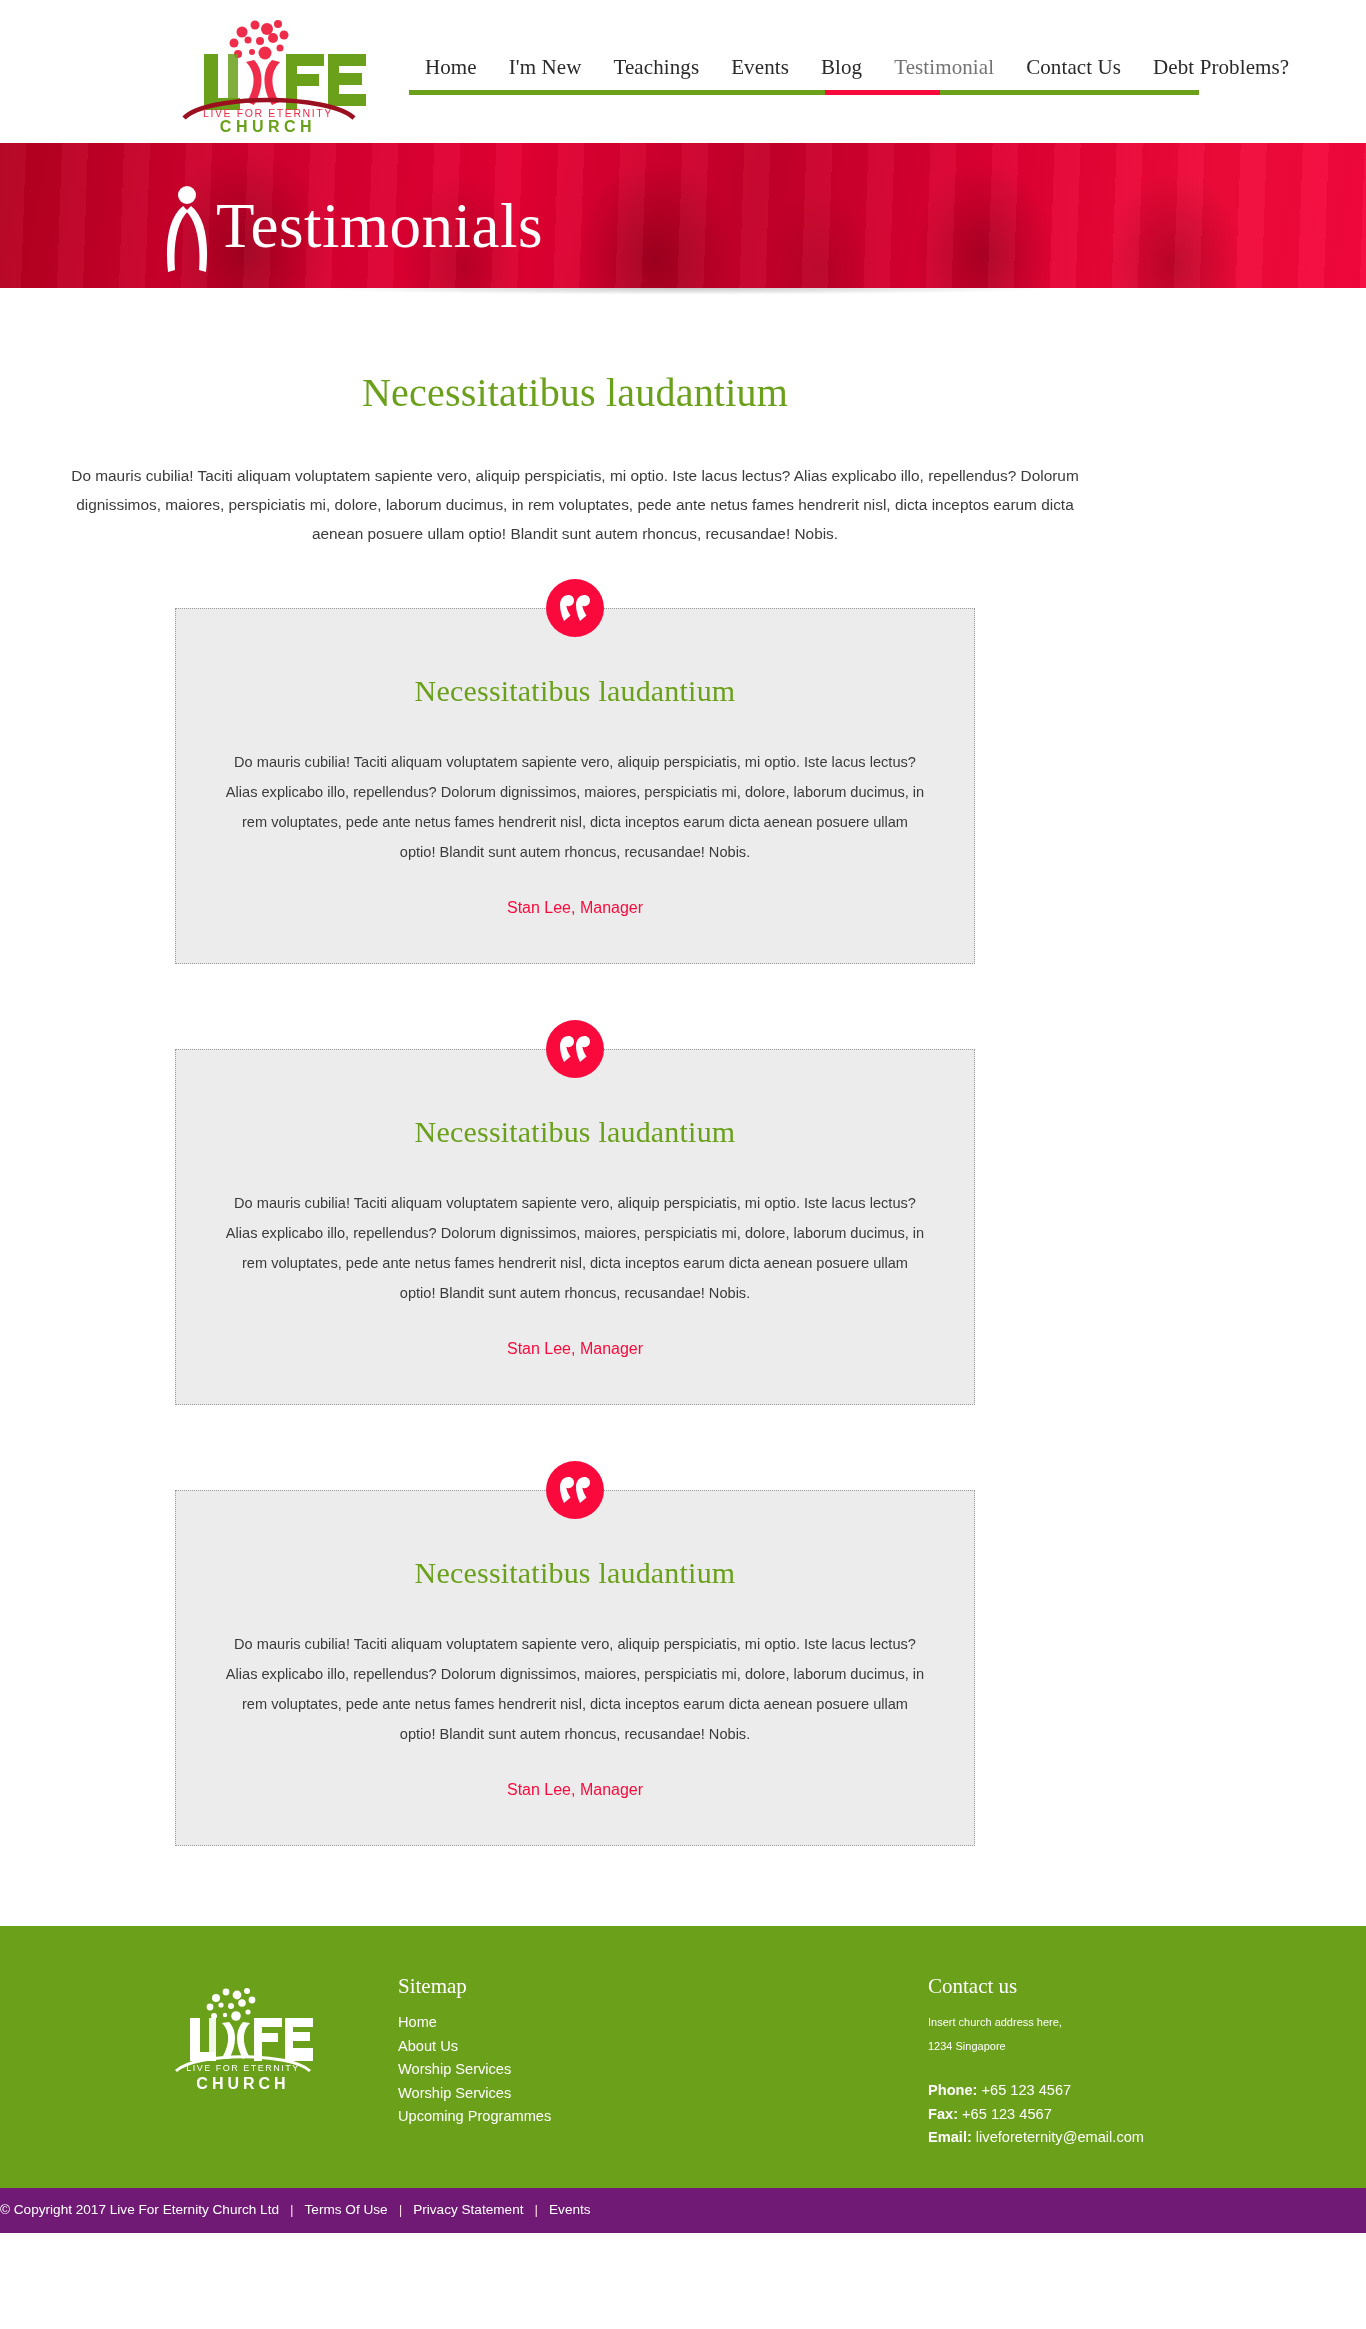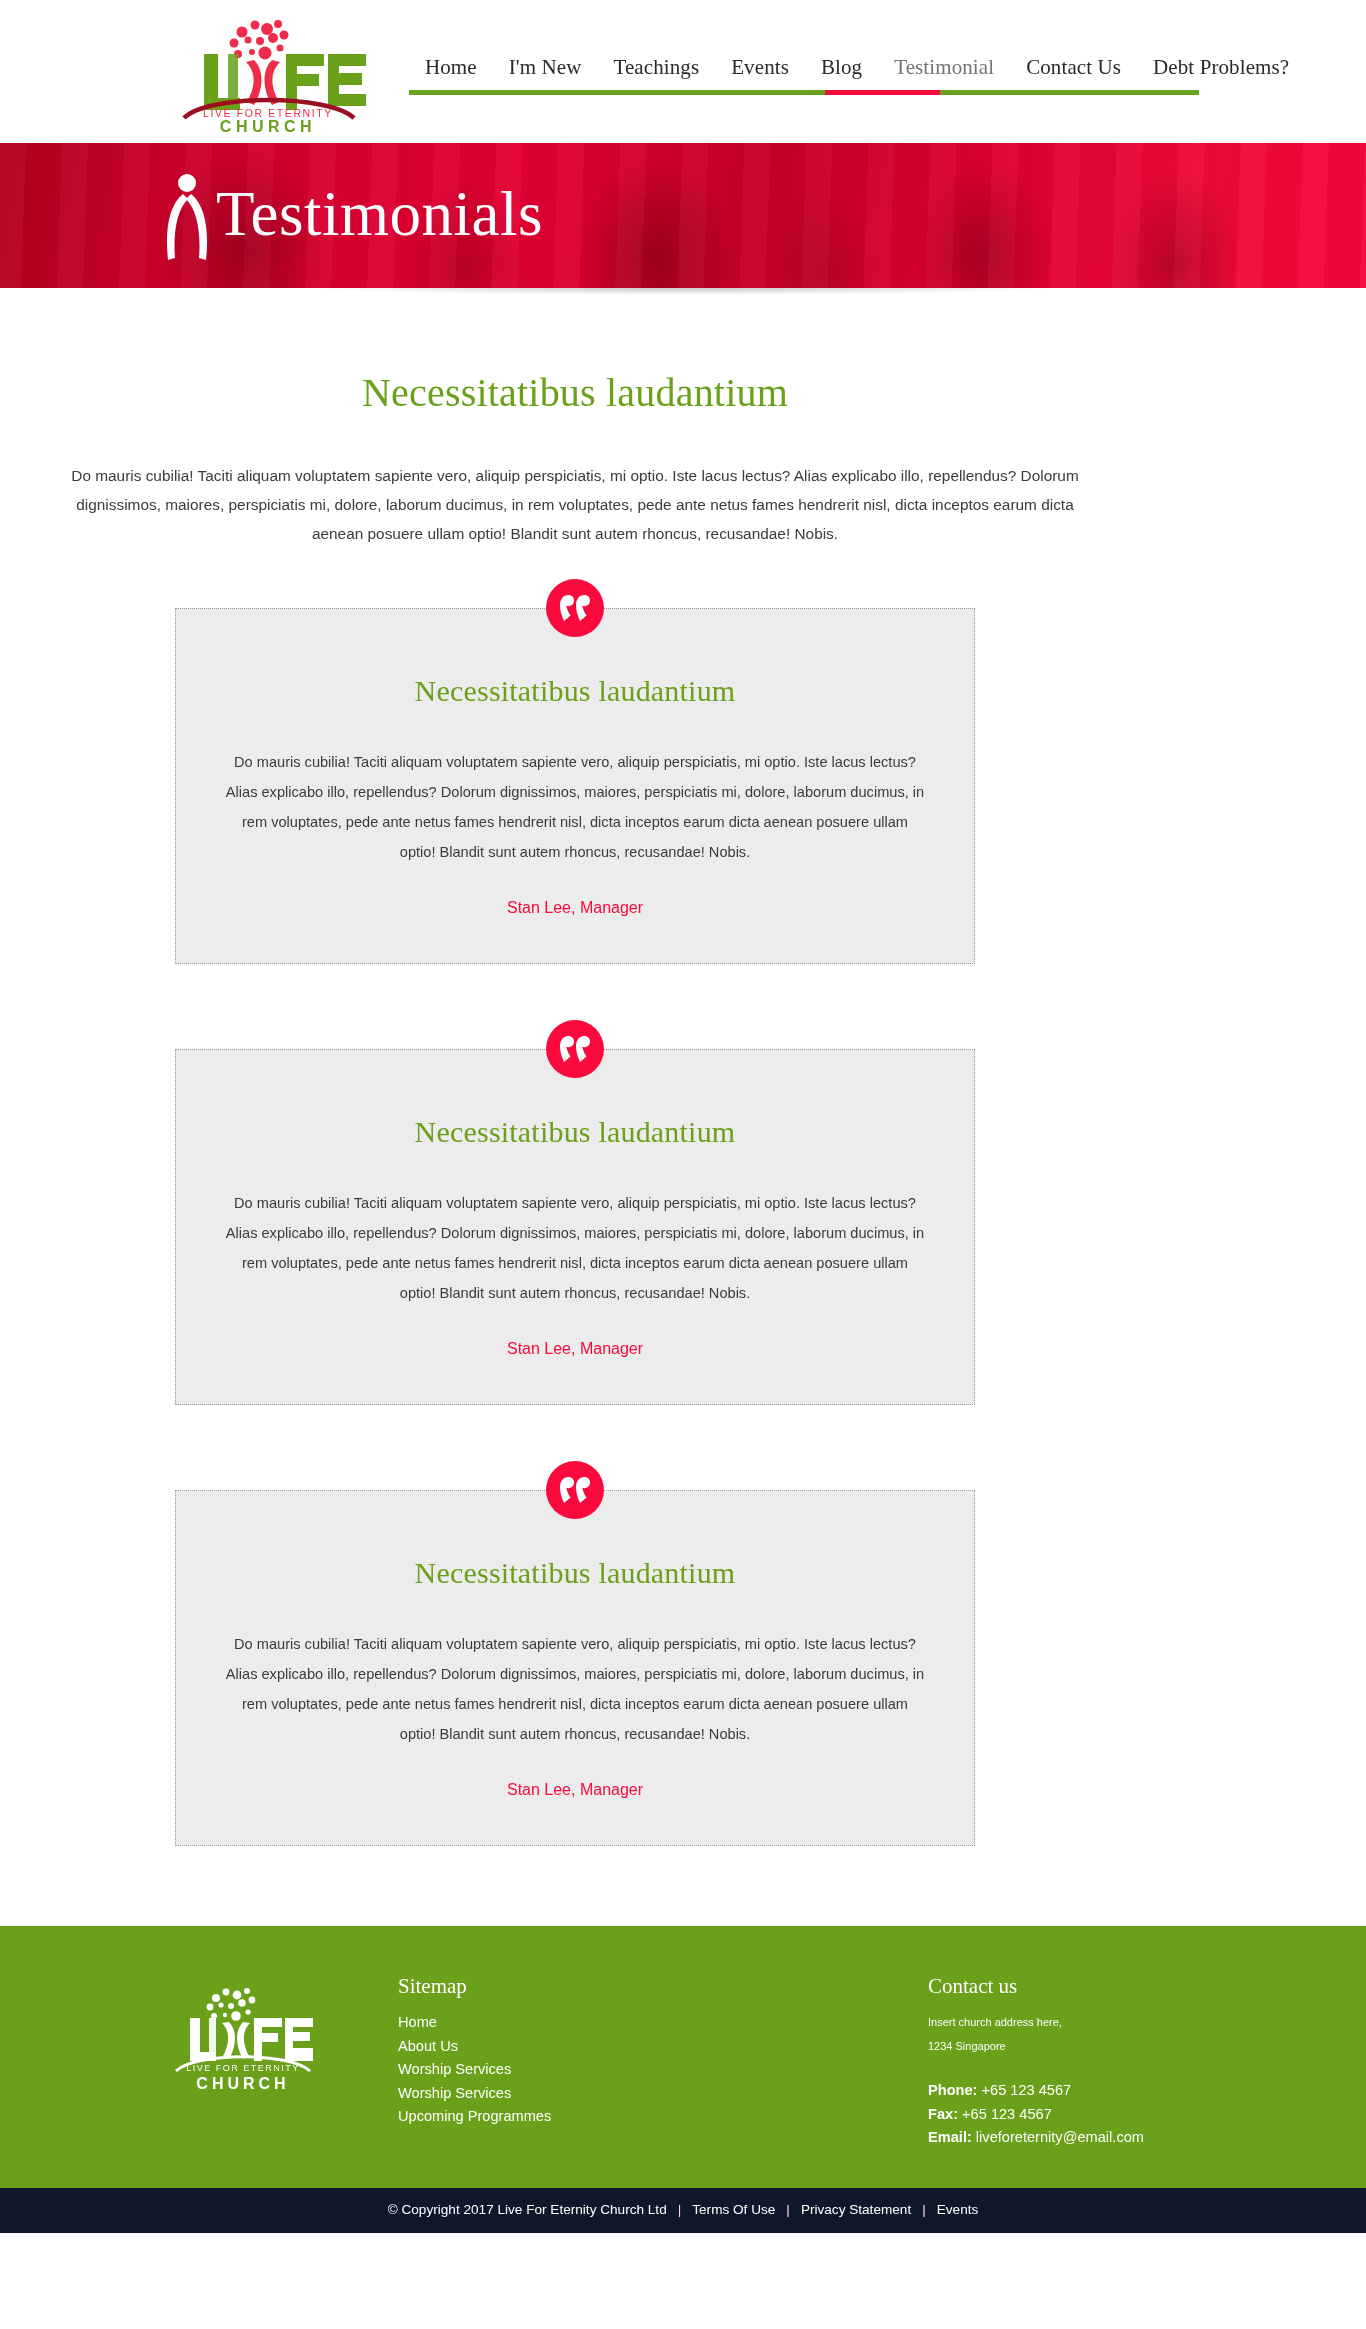"Testimonials" .banner-inner { margin: 4px auto -> 16px auto }
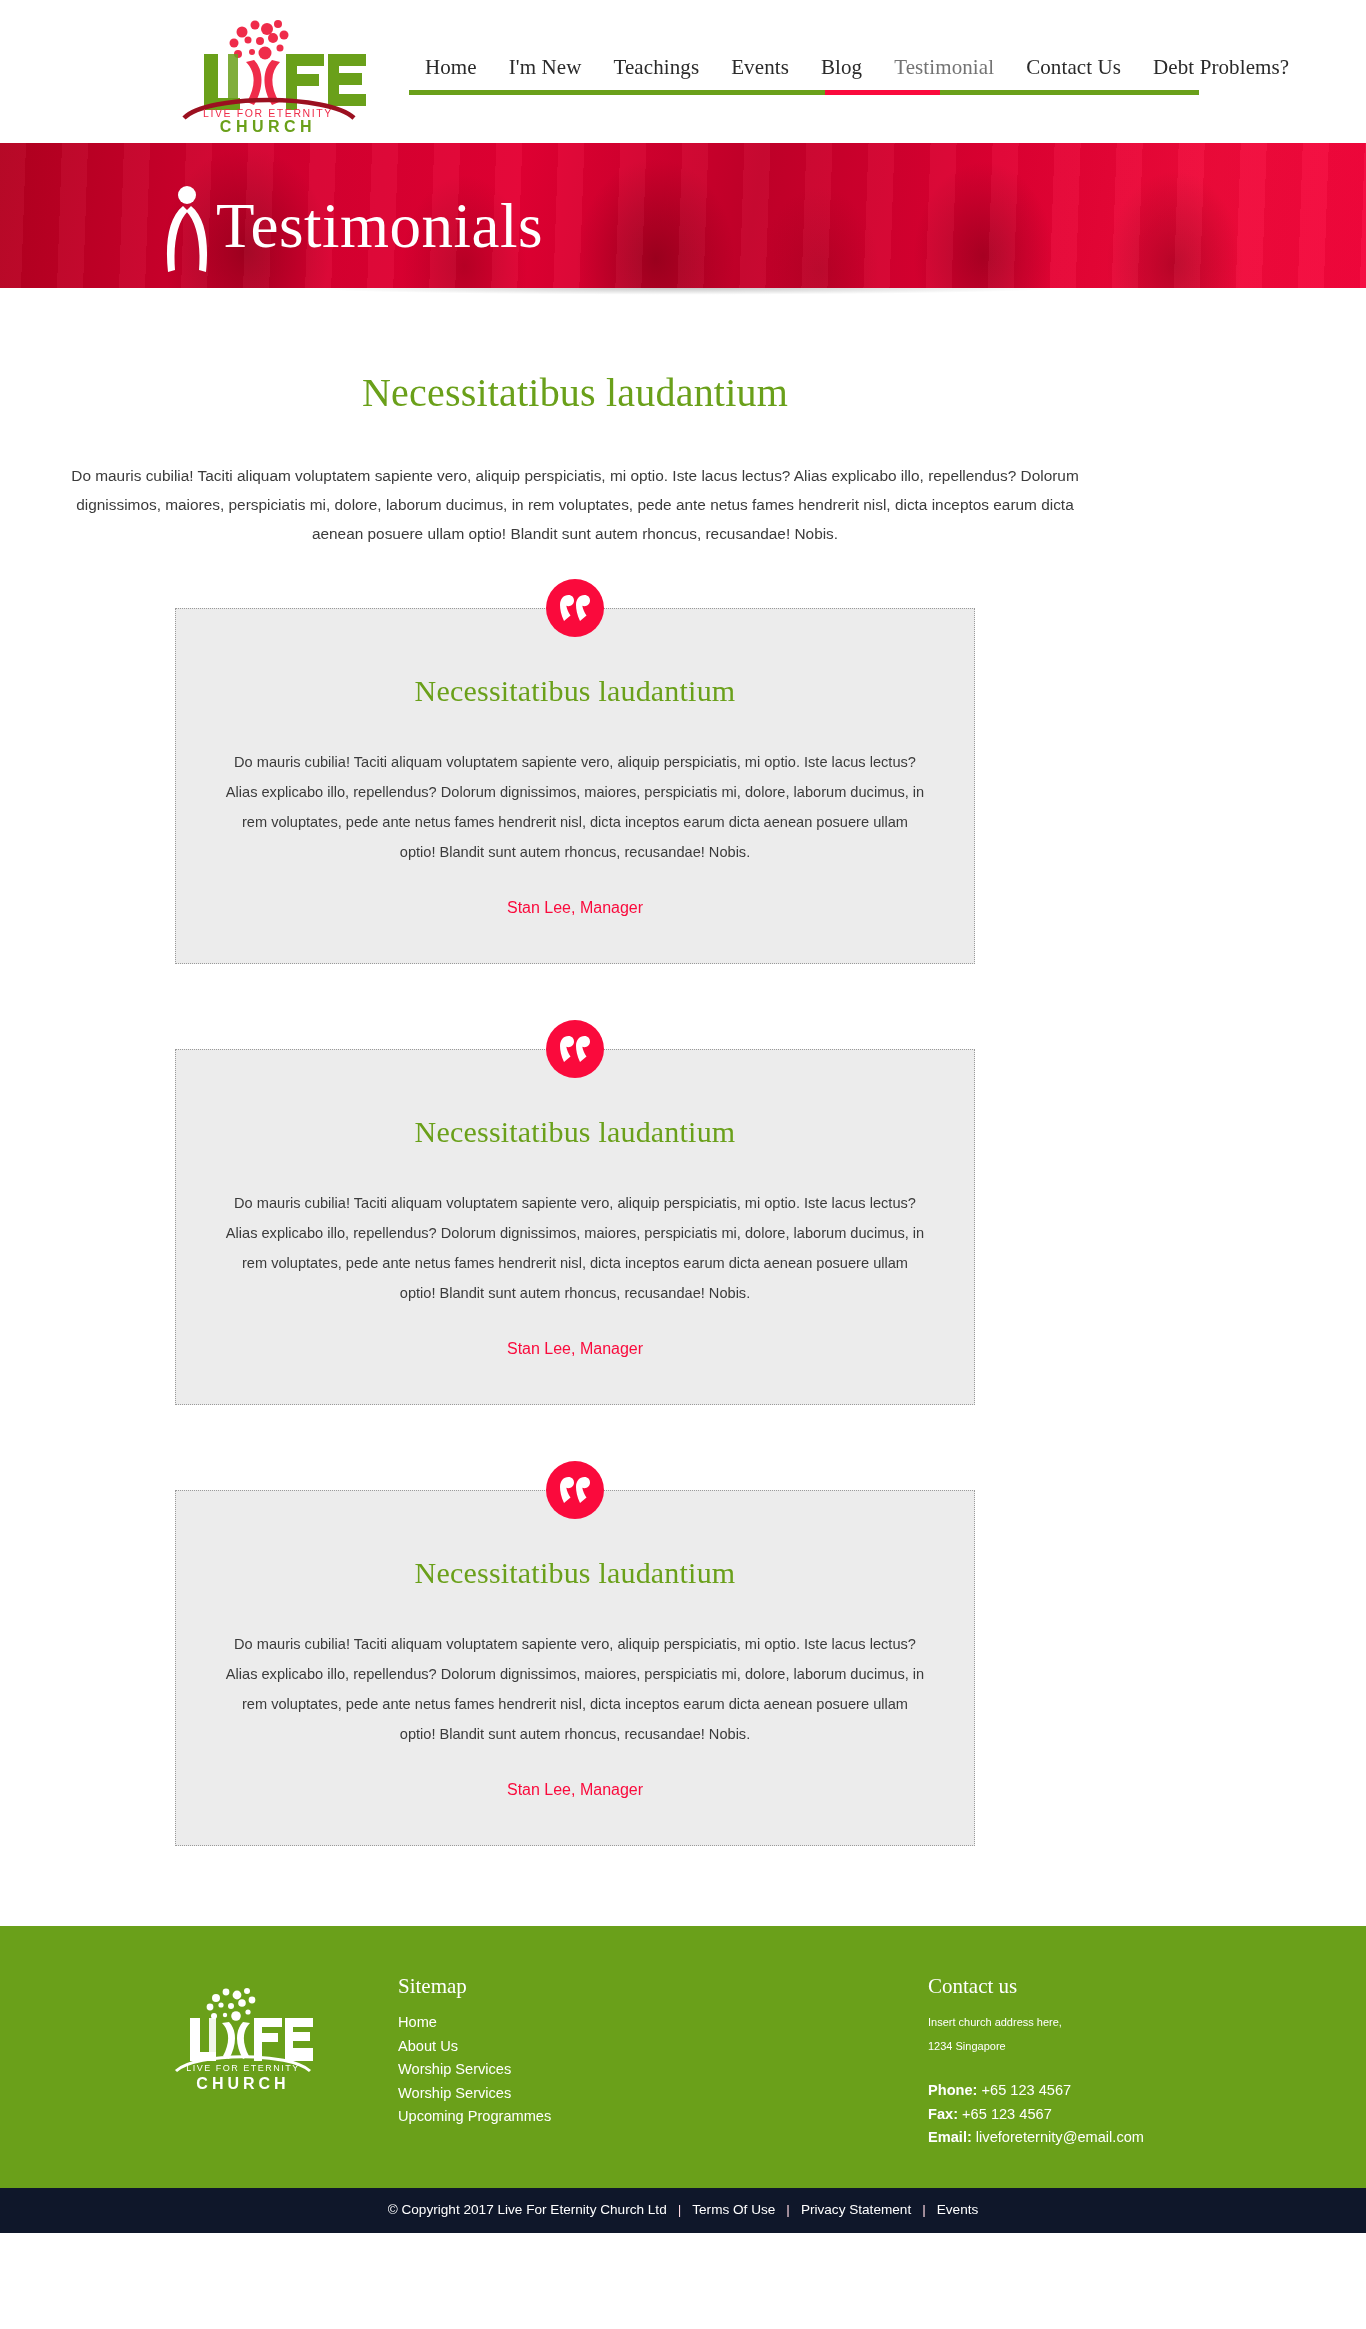"© Copyright 2017 Live For" .copyright-bar { background: #0f172a -> #701a75; justify-content: center -> none }
